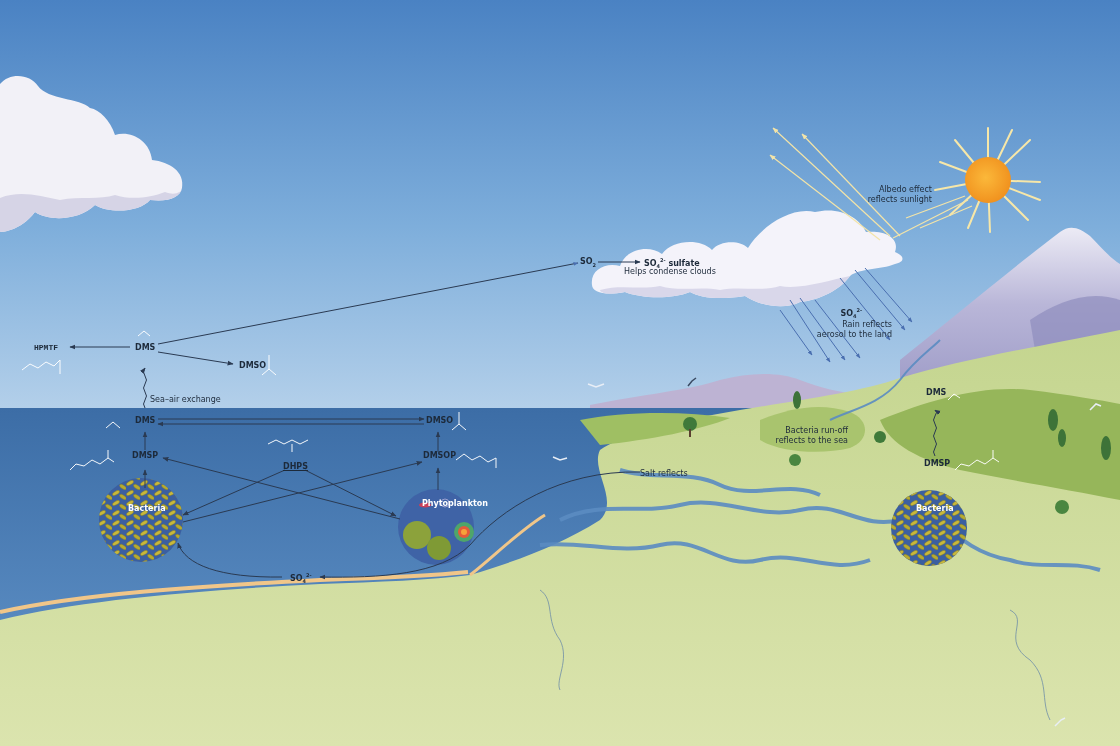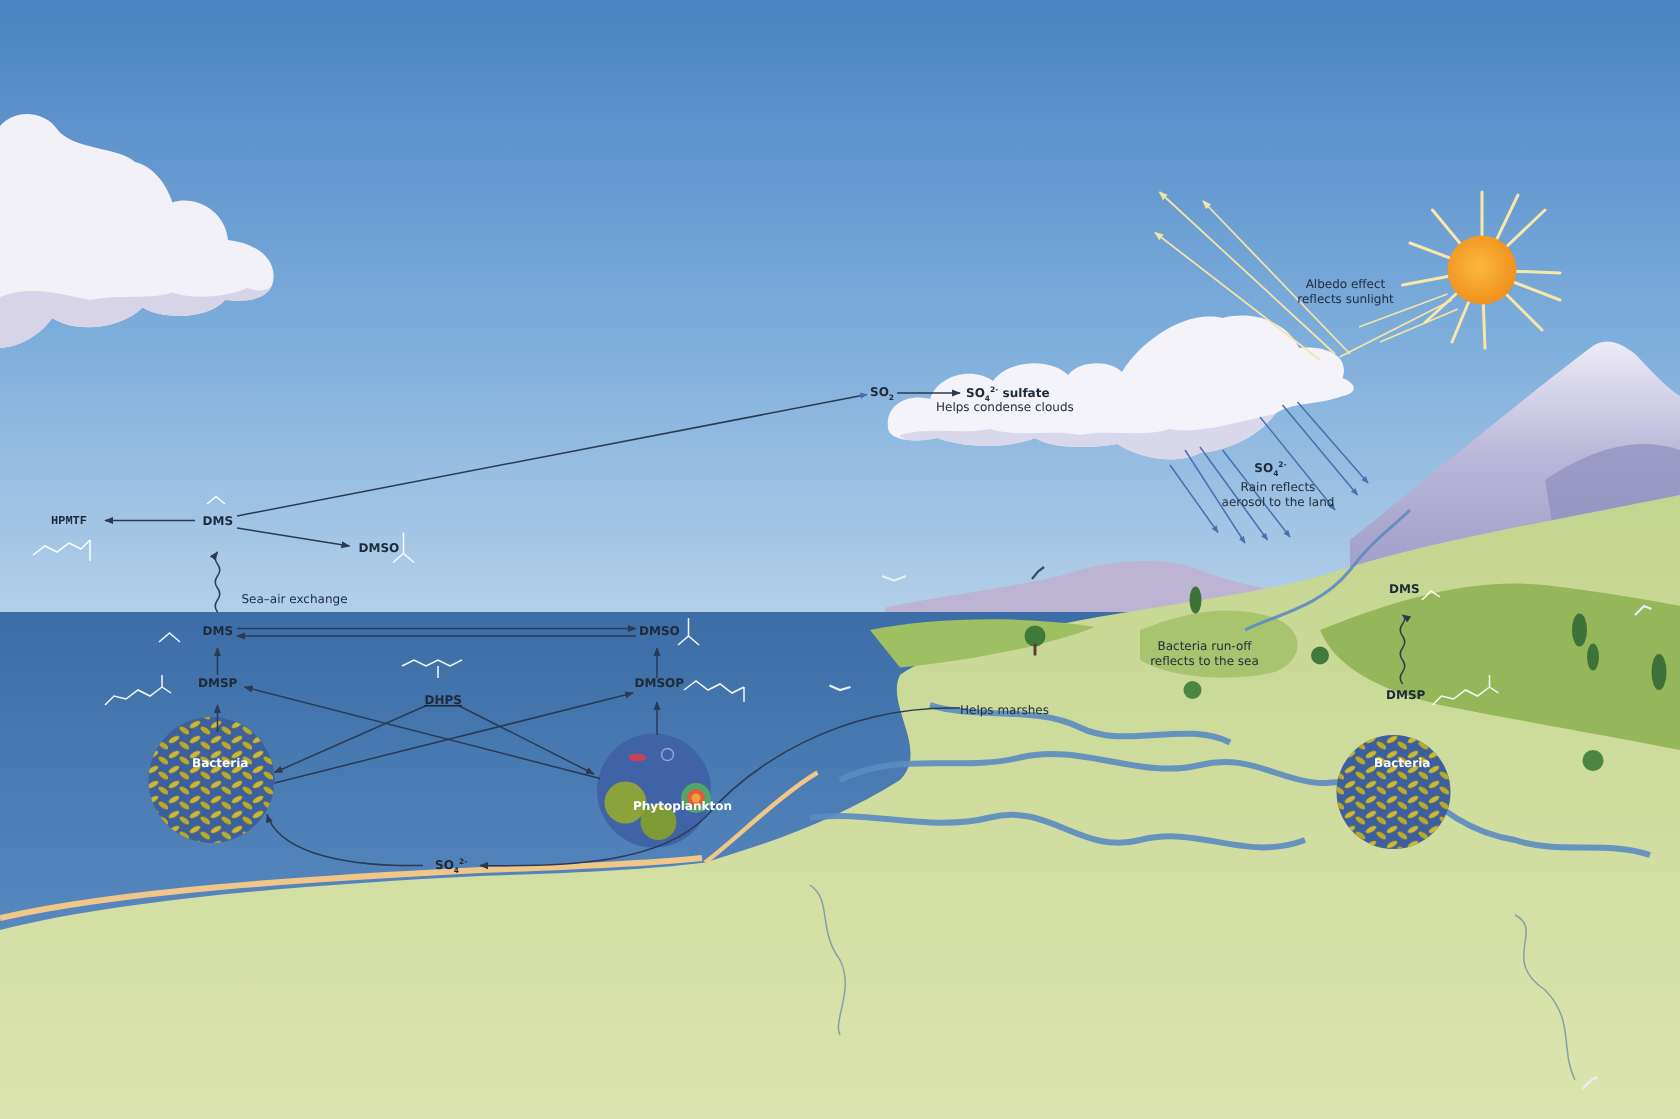"Albedo effect" .lbl.center { text-align: center -> right }
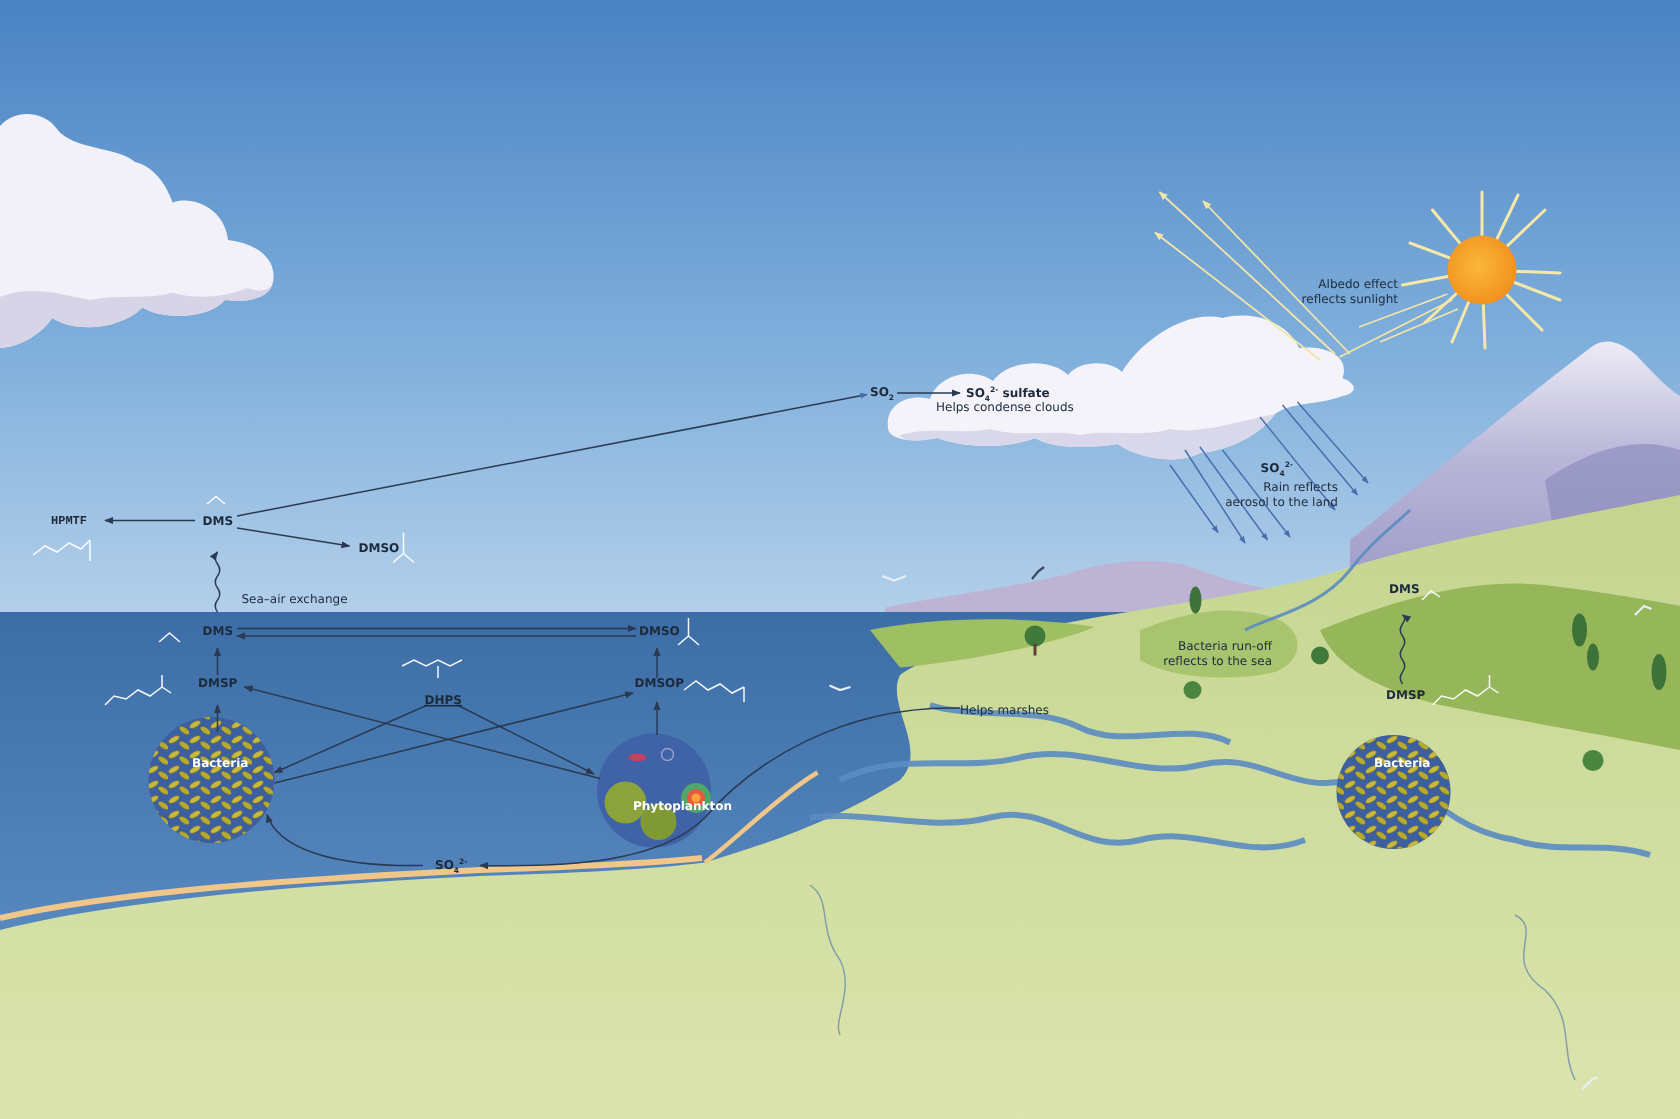"Sea–air exchange" div.lbl { left: 161px -> 150px }
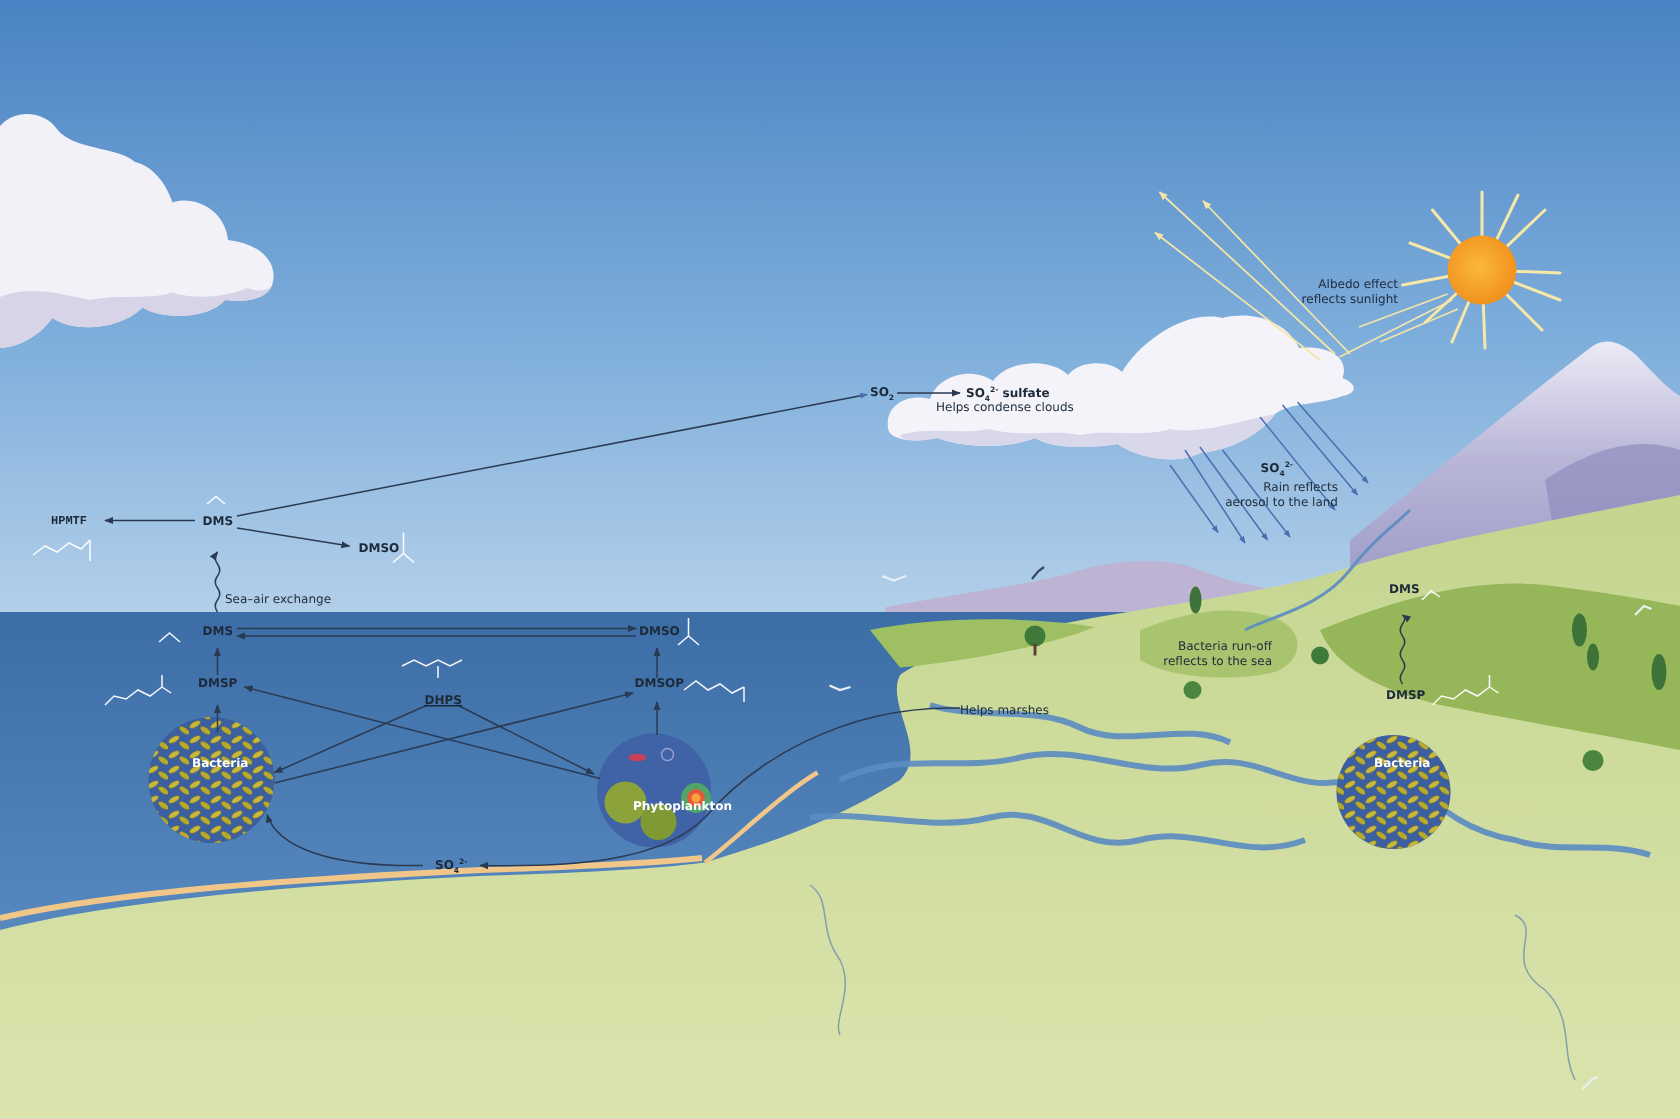"Helps marshes" div.lbl { text: Helps marshes -> Salt reflects }
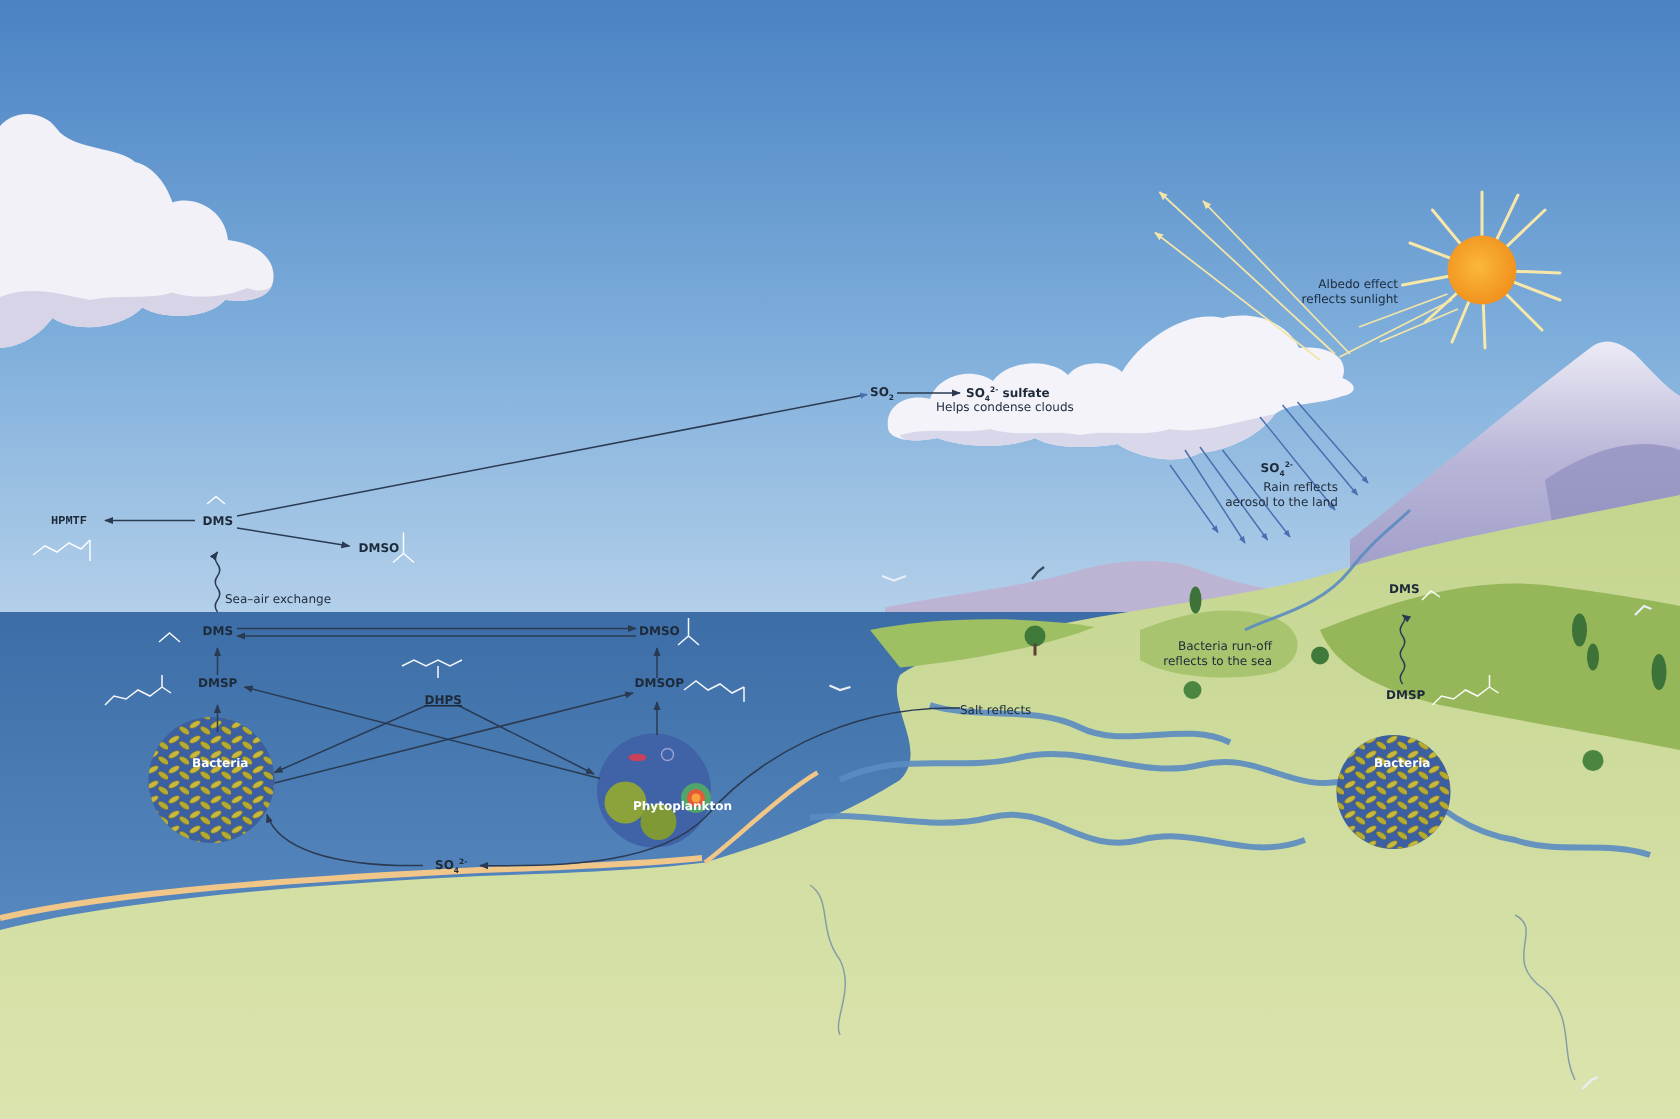"Phytoplankton" div.lbl { top: 534px -> 500px }
